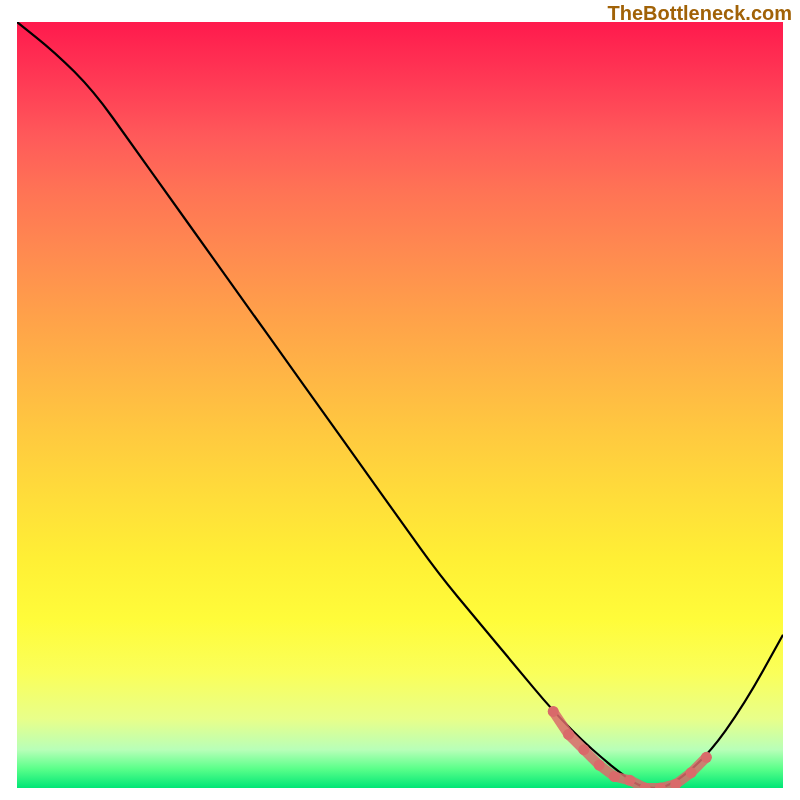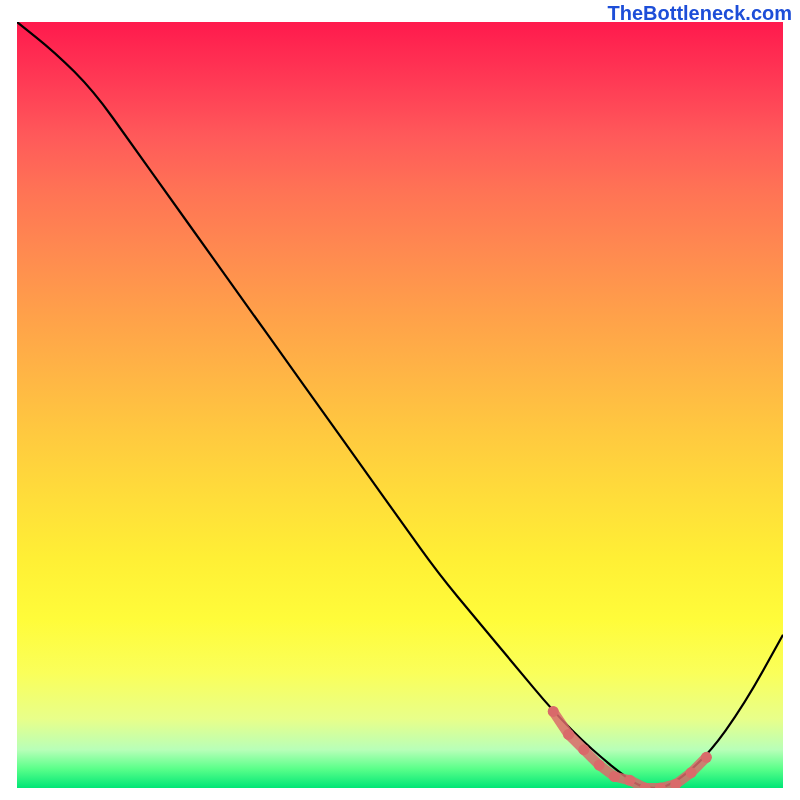"TheBottleneck.com" .watermark { color: #1d4ed8 -> #a16207 }
